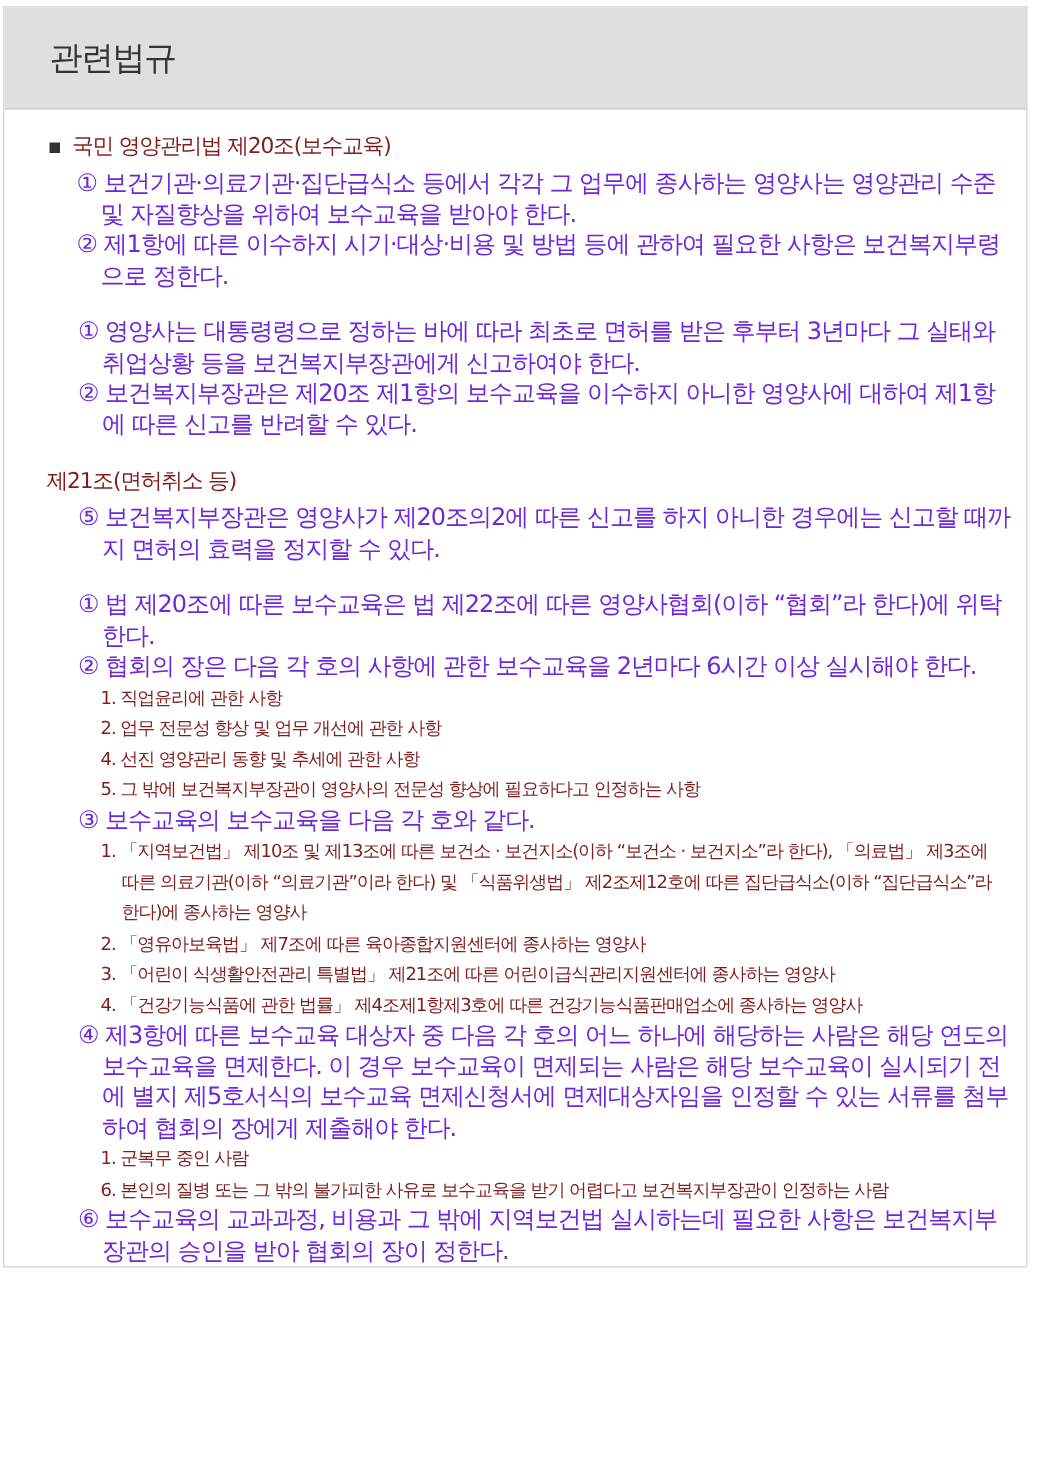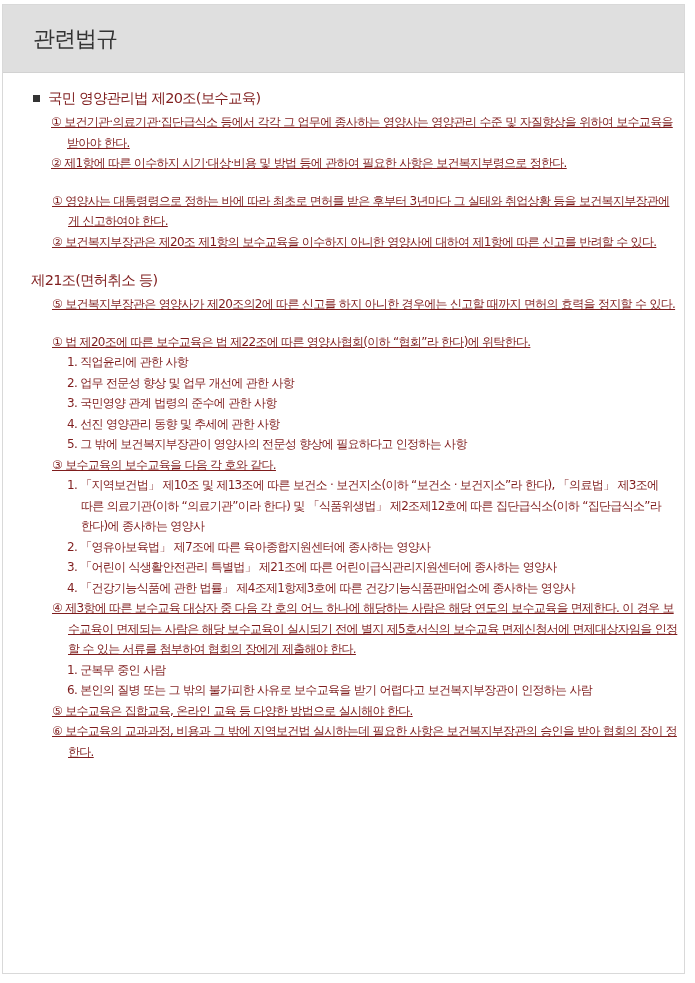"관련법규" .panel { height: 970px -> 841px }
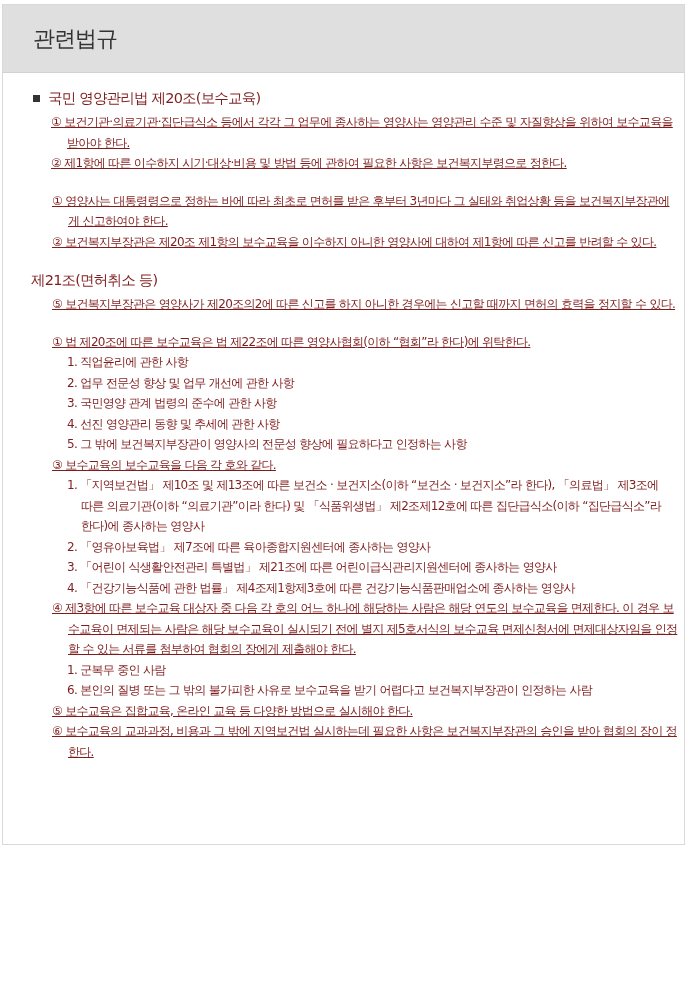"① 보건기관·의료기관·집단급식소 등에서 각각 그" .para { color: #7f1d1d -> #6d28d9; font-size: 12px -> 16px; text-decoration: underline -> none }
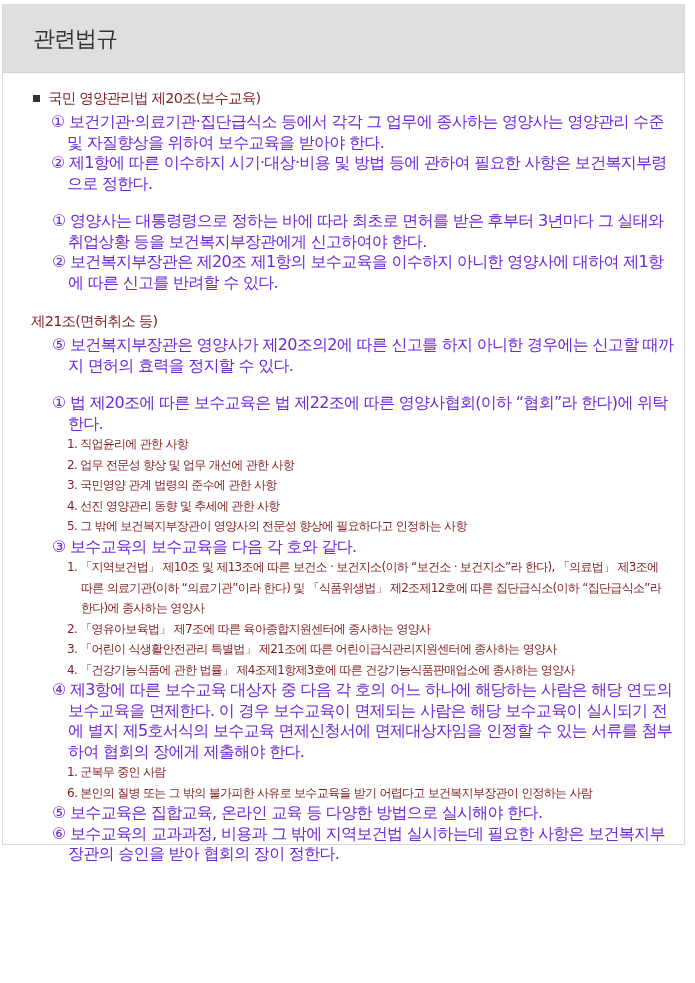"② 협회의 장은 다음 각" div.para { html: none -> <div>② 협회의 장은 다음 각 호의 사항에 관한 보수교육을 2년마다 6시간 이상 실시해야 한다.</div> }
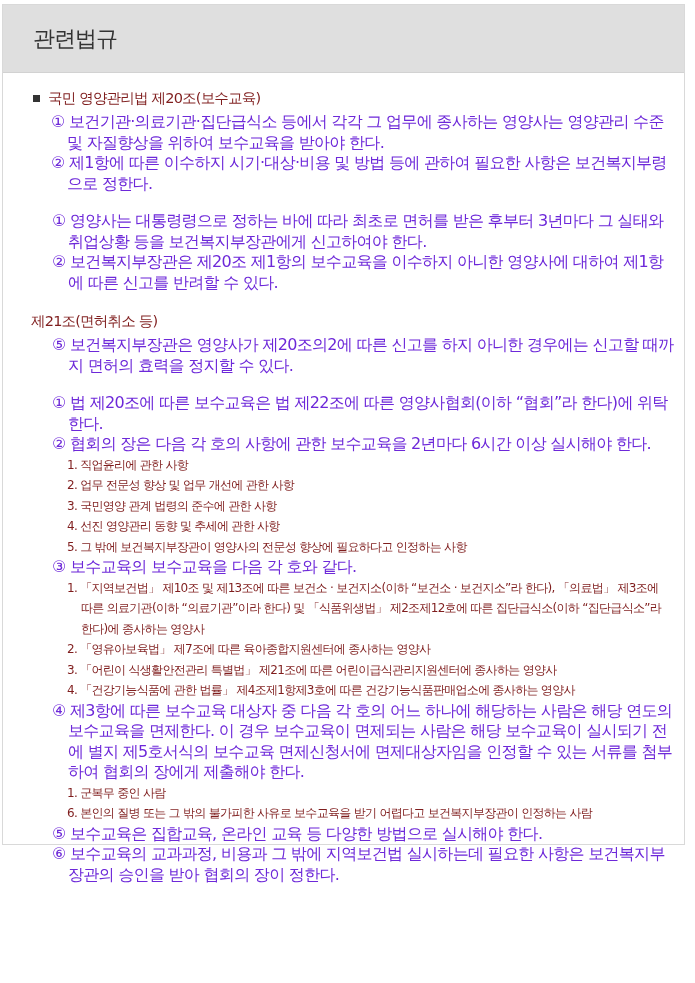"3. 국민영양 관계 법령의 준수에" div.sub { html: <div>3. 국민영양 관계 법령의 준수에 관한 사항</div> -> none }
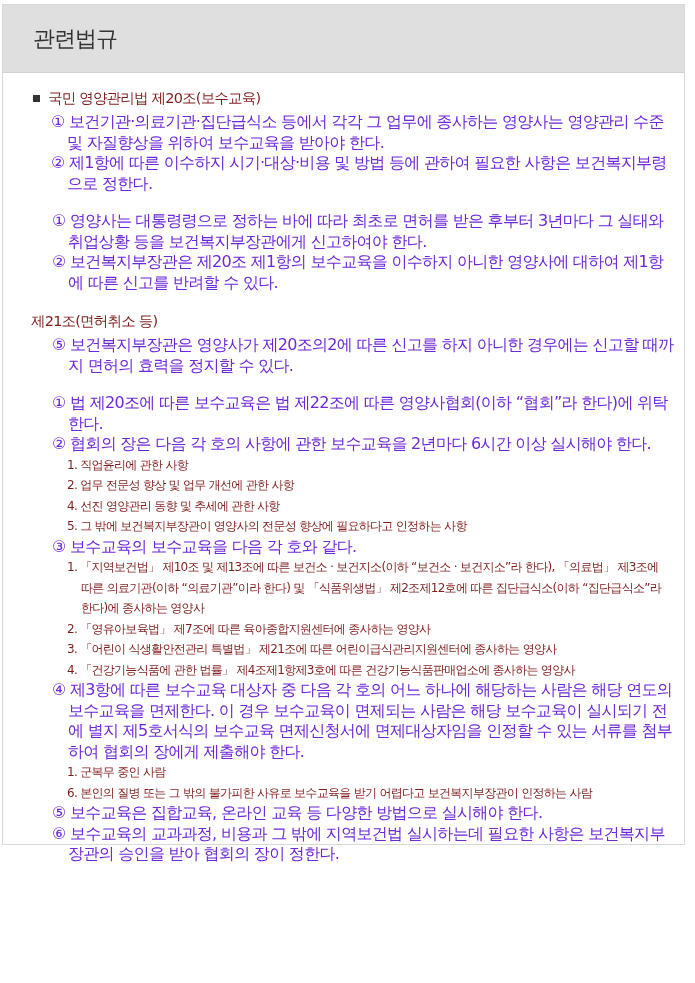"⑤ 보수교육은 집합교육, 온라인 교육" div.para { html: <div>⑤ 보수교육은 집합교육, 온라인 교육 등 다양한 방법으로 실시해야 한다.</div> -> none }
